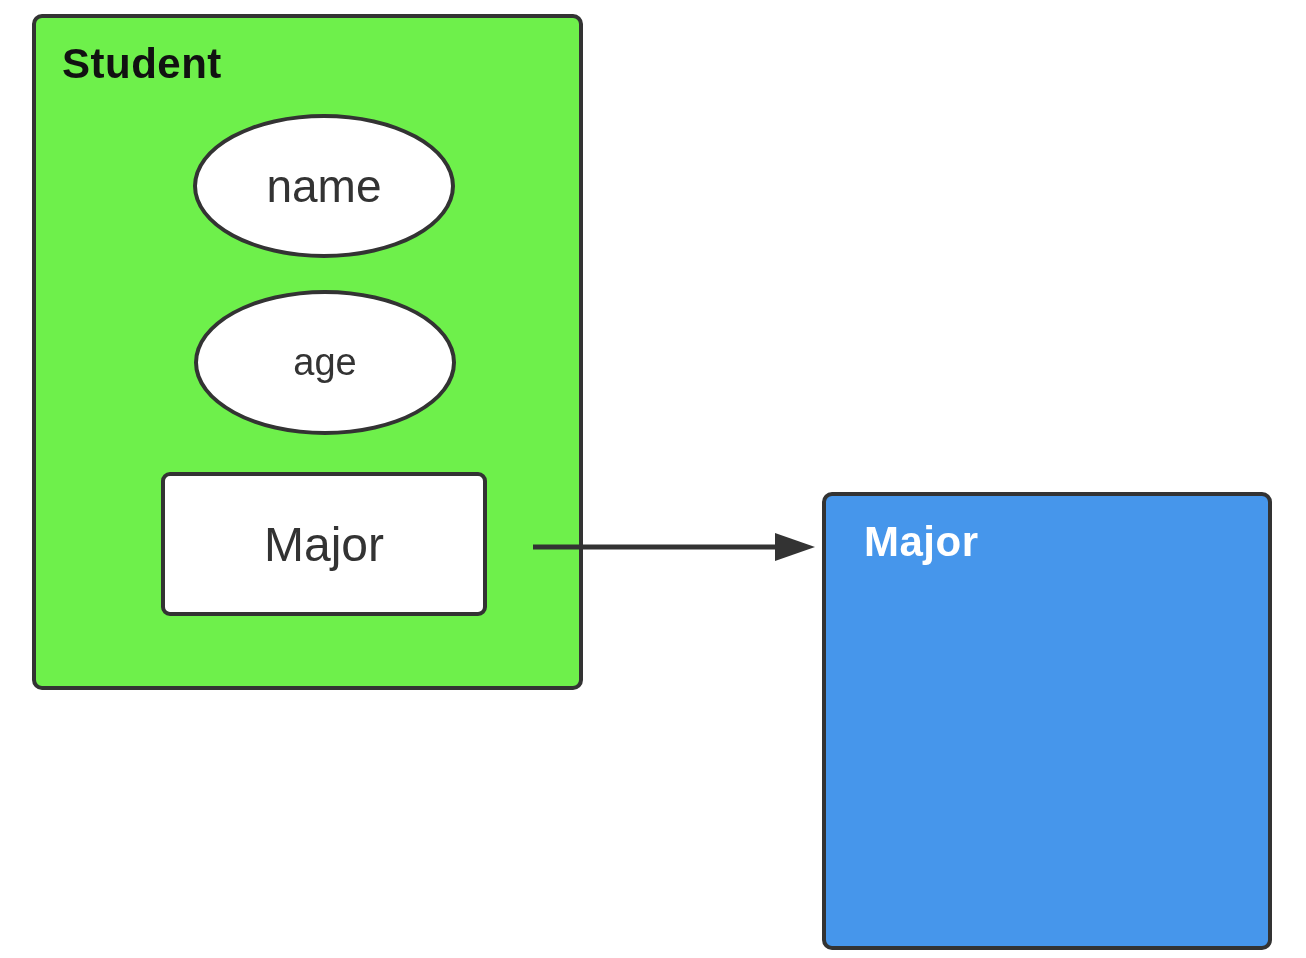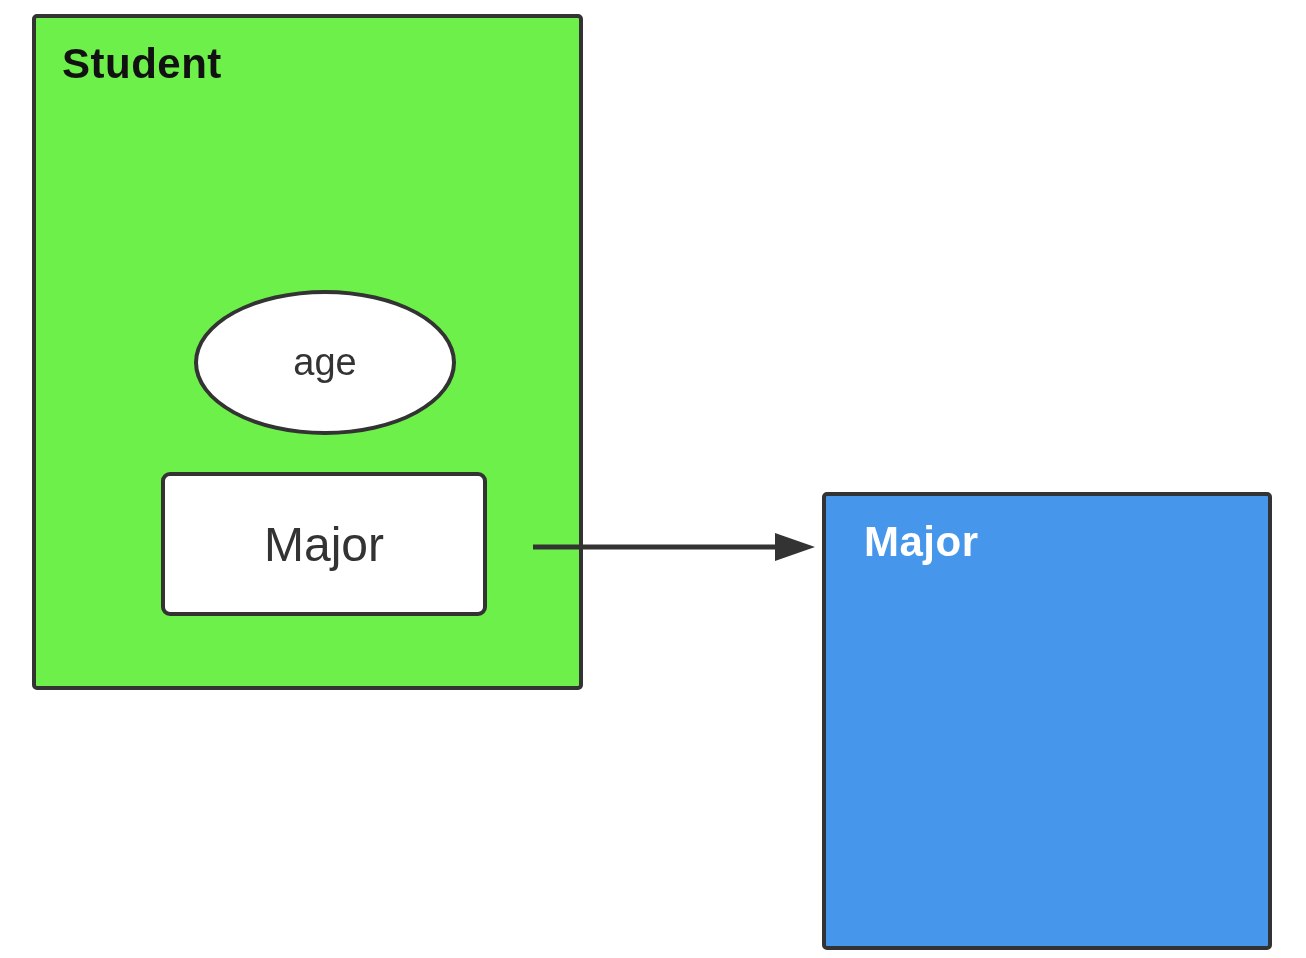"Student" .entity { border-radius: 5px -> 10px }
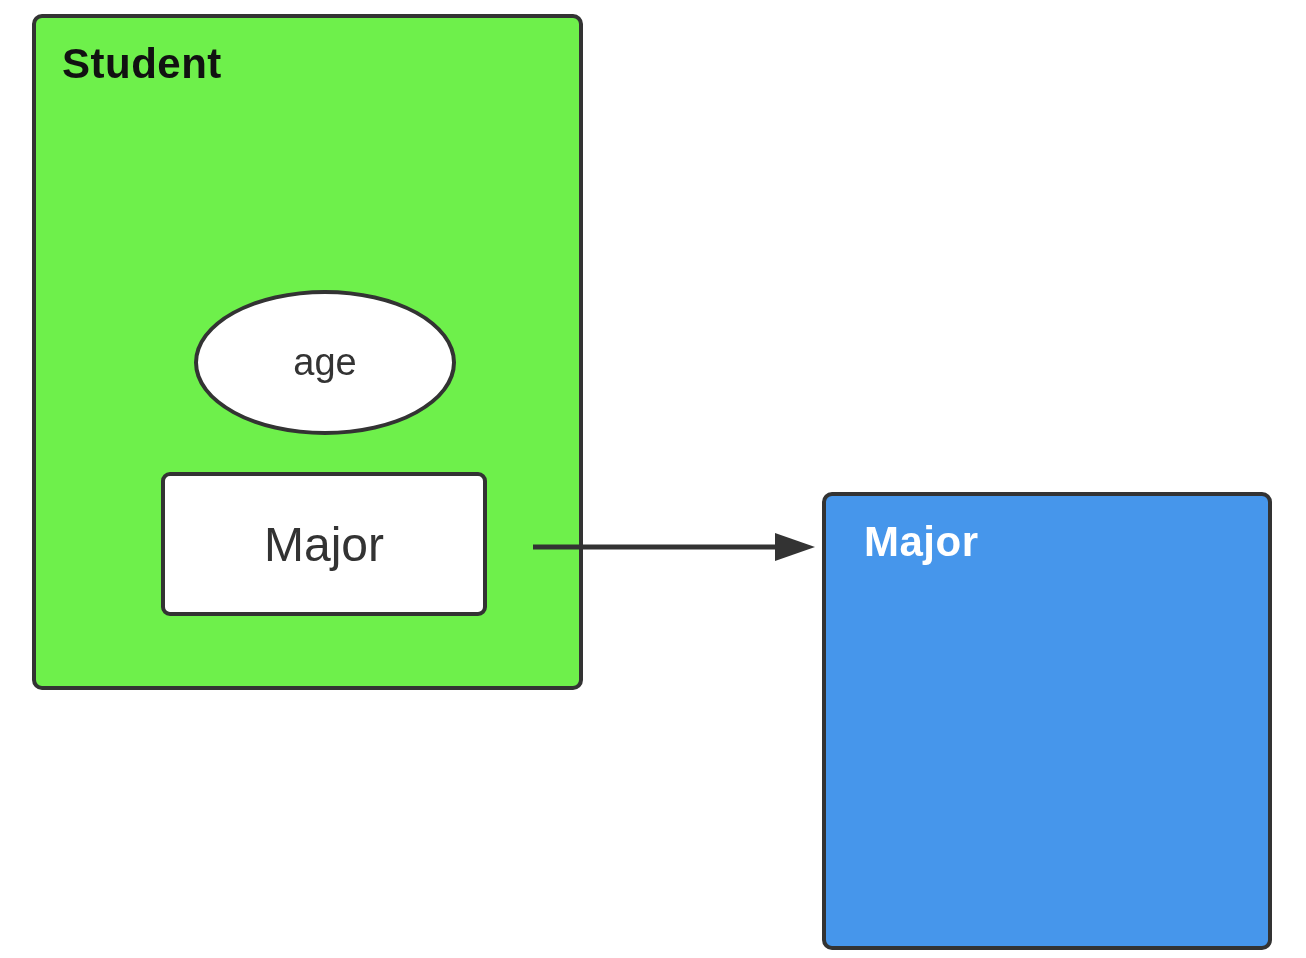"name" div.attr-ellipse { html: none -> <div> <span>name</span> </div> }
